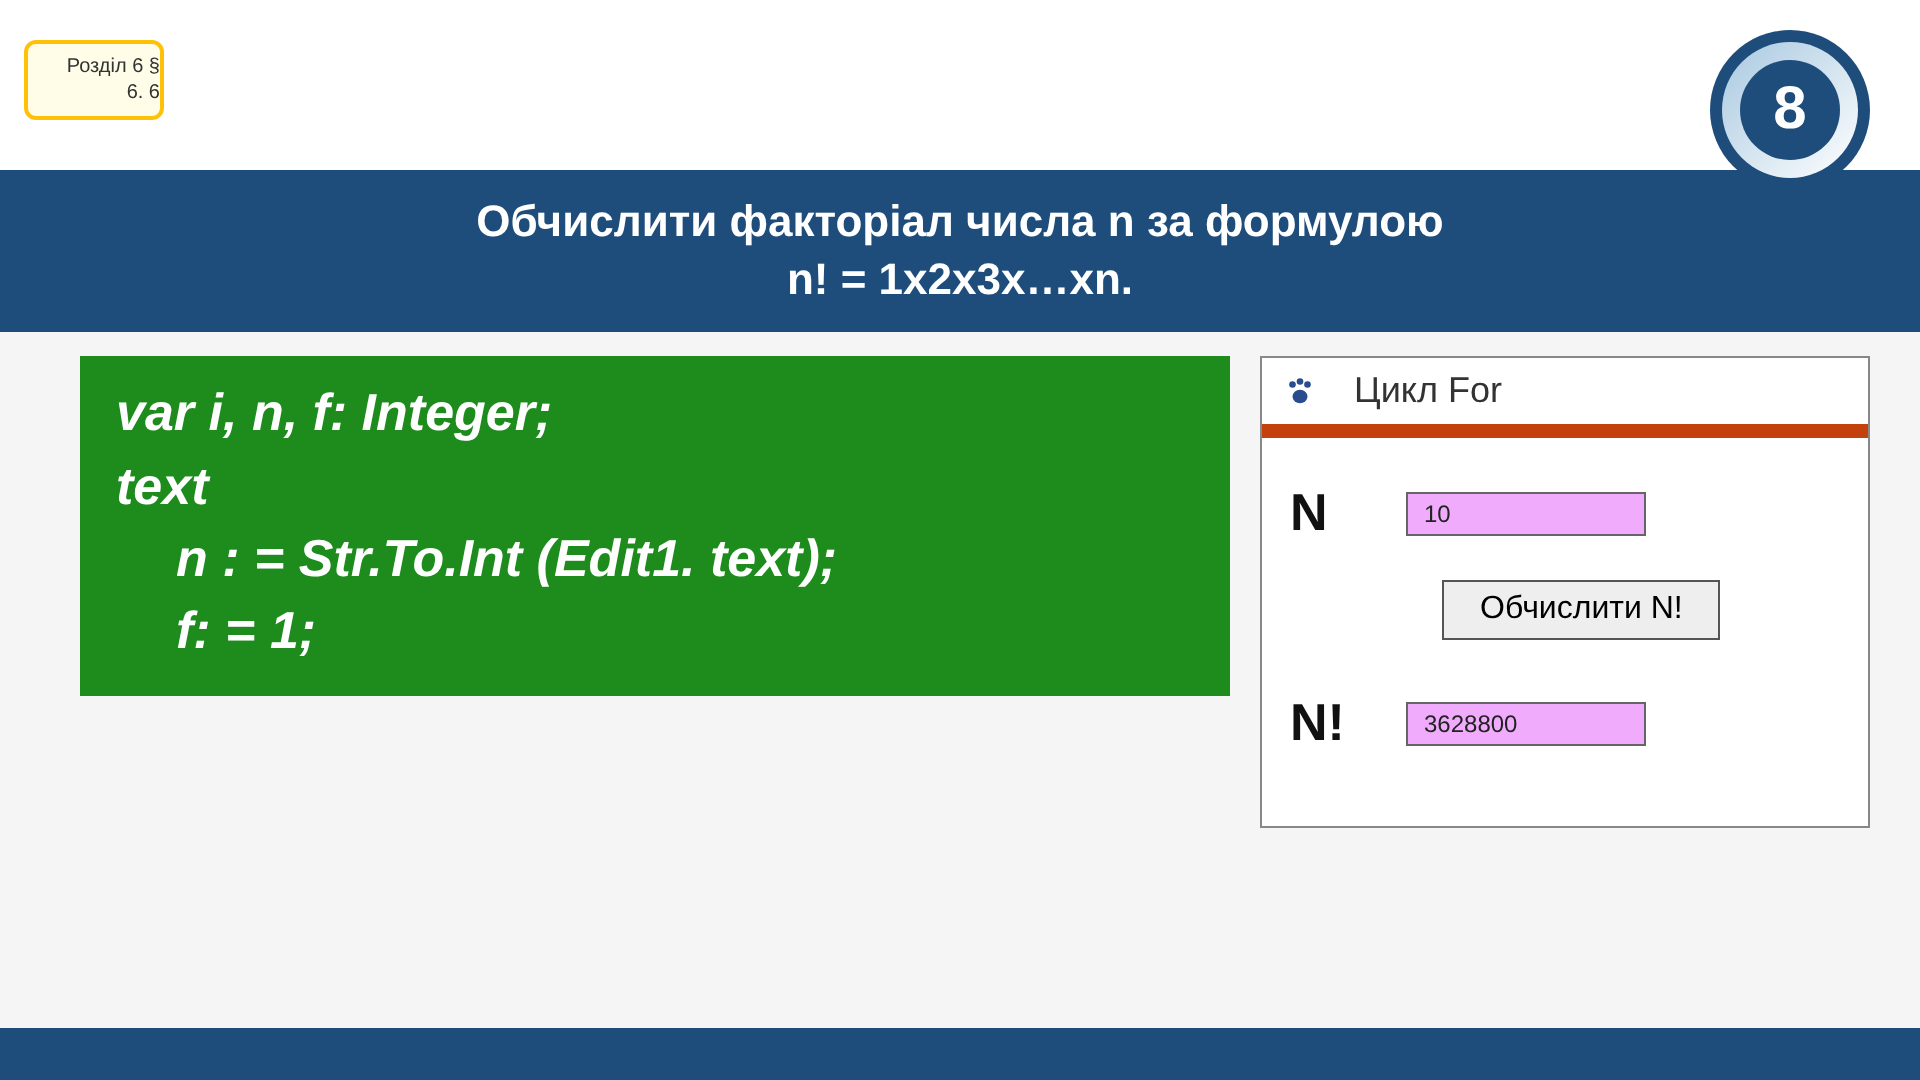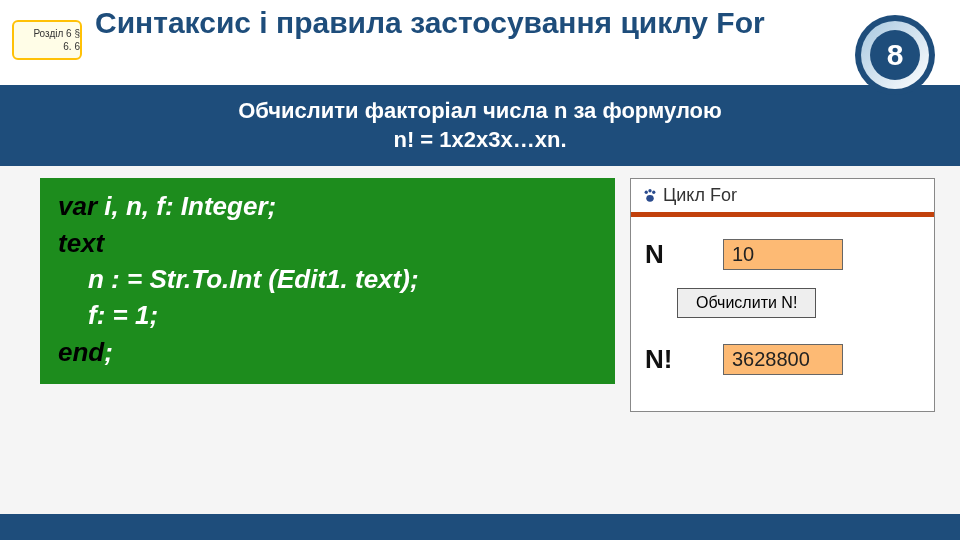"Синтаксис і правила застосування циклу" div.title { html: <div>Синтаксис і правила застосування циклу For</div> -> none }
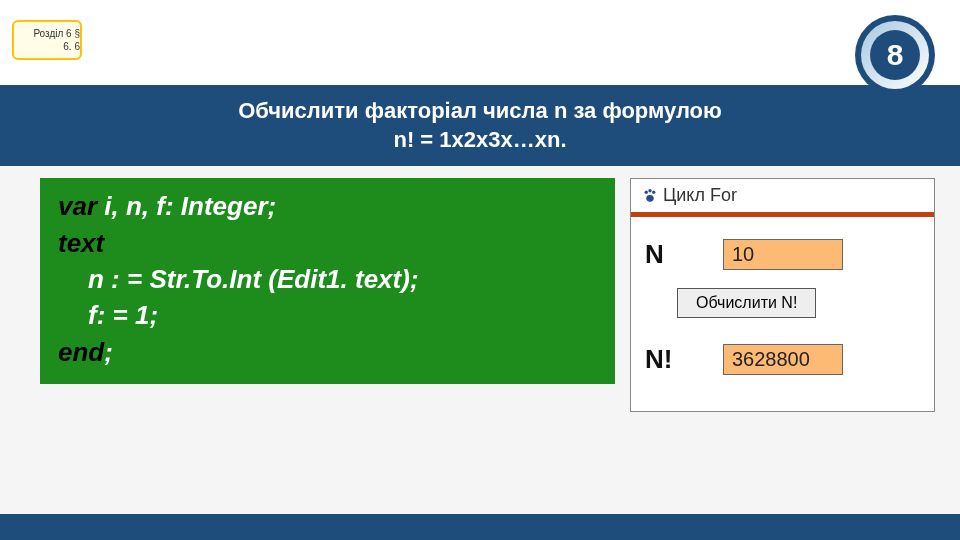"var" .code-block .kw { color: #000000 -> #ffffff }
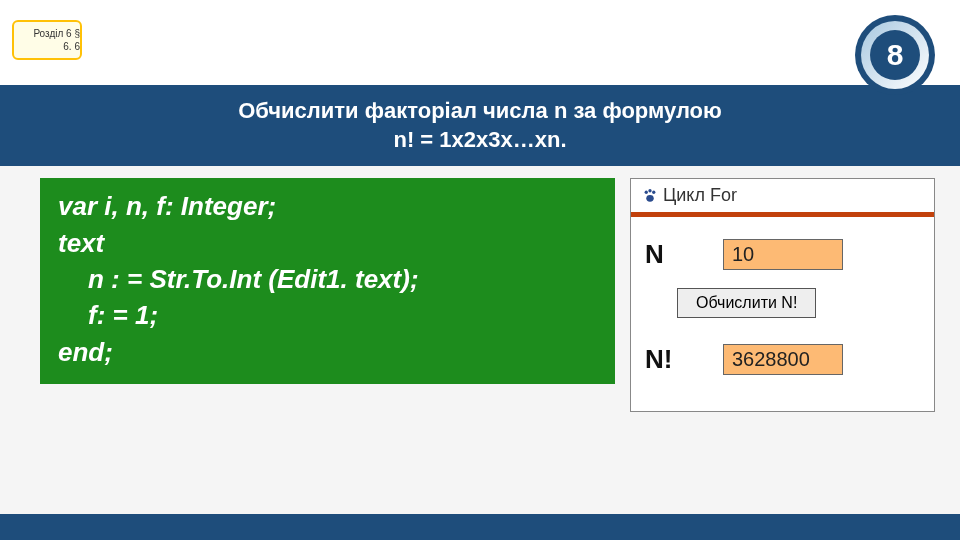"Цикл For" .app-title { border-bottom: 5px solid #c2410c -> 7px solid #c2410c; gap: 4px -> 18px }
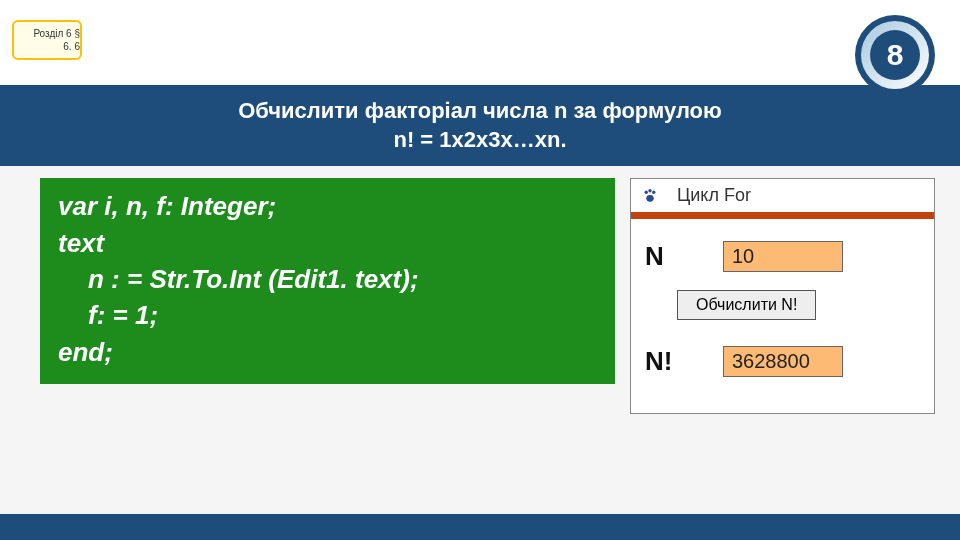"10" .field { background: #fdba74 -> #f0abfc; font-size: 20px -> 12px; margin-left: 20px -> none }
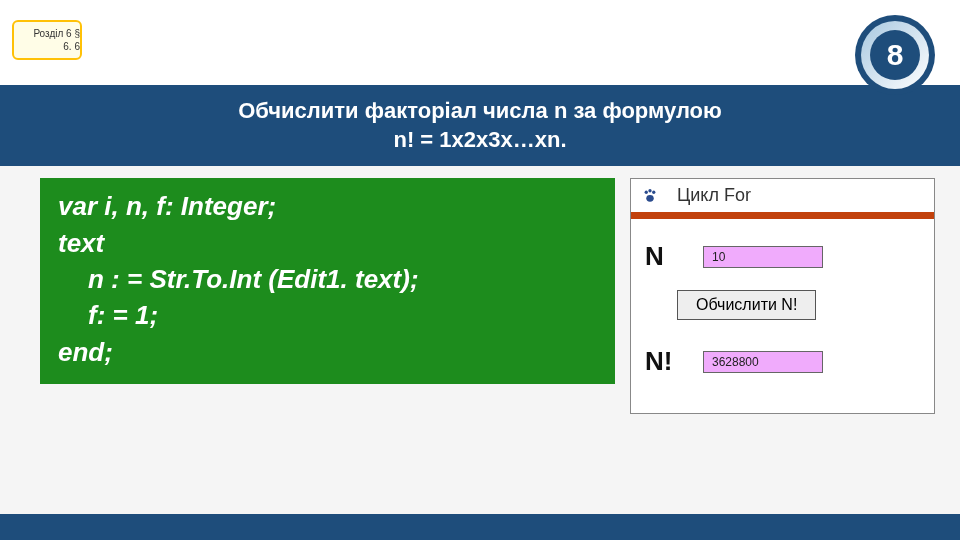"Обчислити N!" .calc-btn { margin-left: 32px -> 76px }
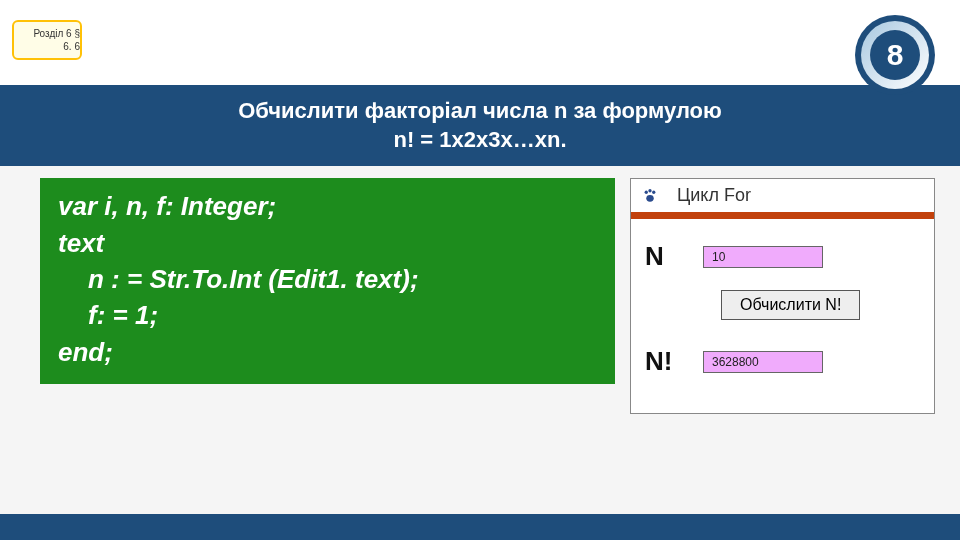"end;" div { html: <div><span>end</span><span>;</span></div> -> none }
